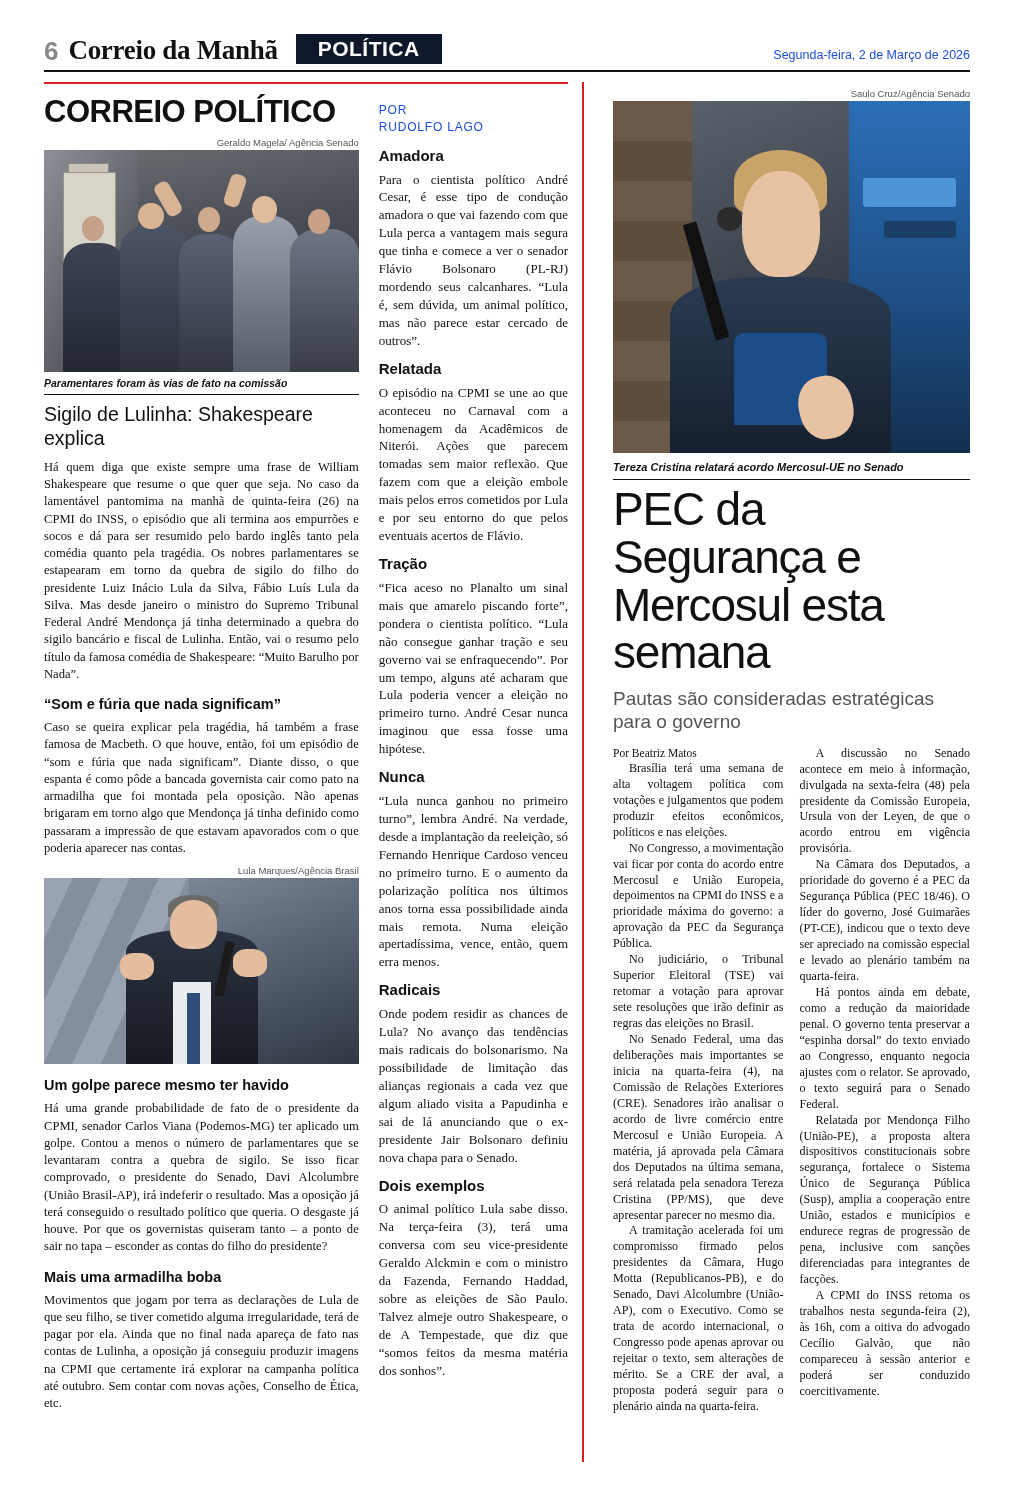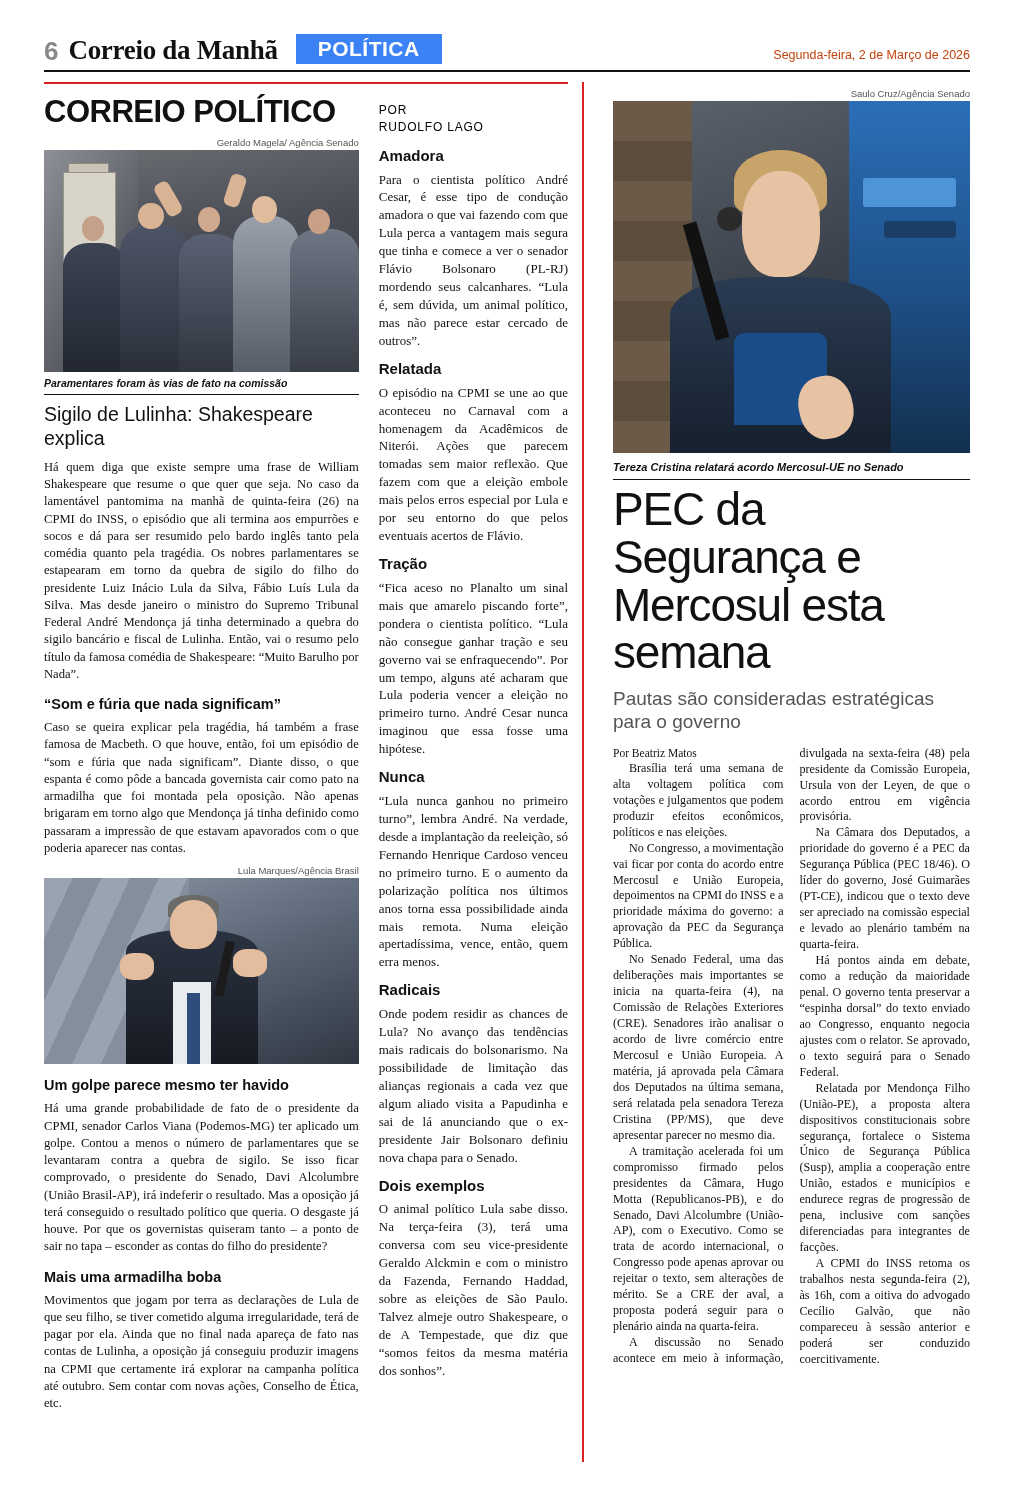"POLÍTICA" .section-tag { background: #3b82f6 -> #0f172a }
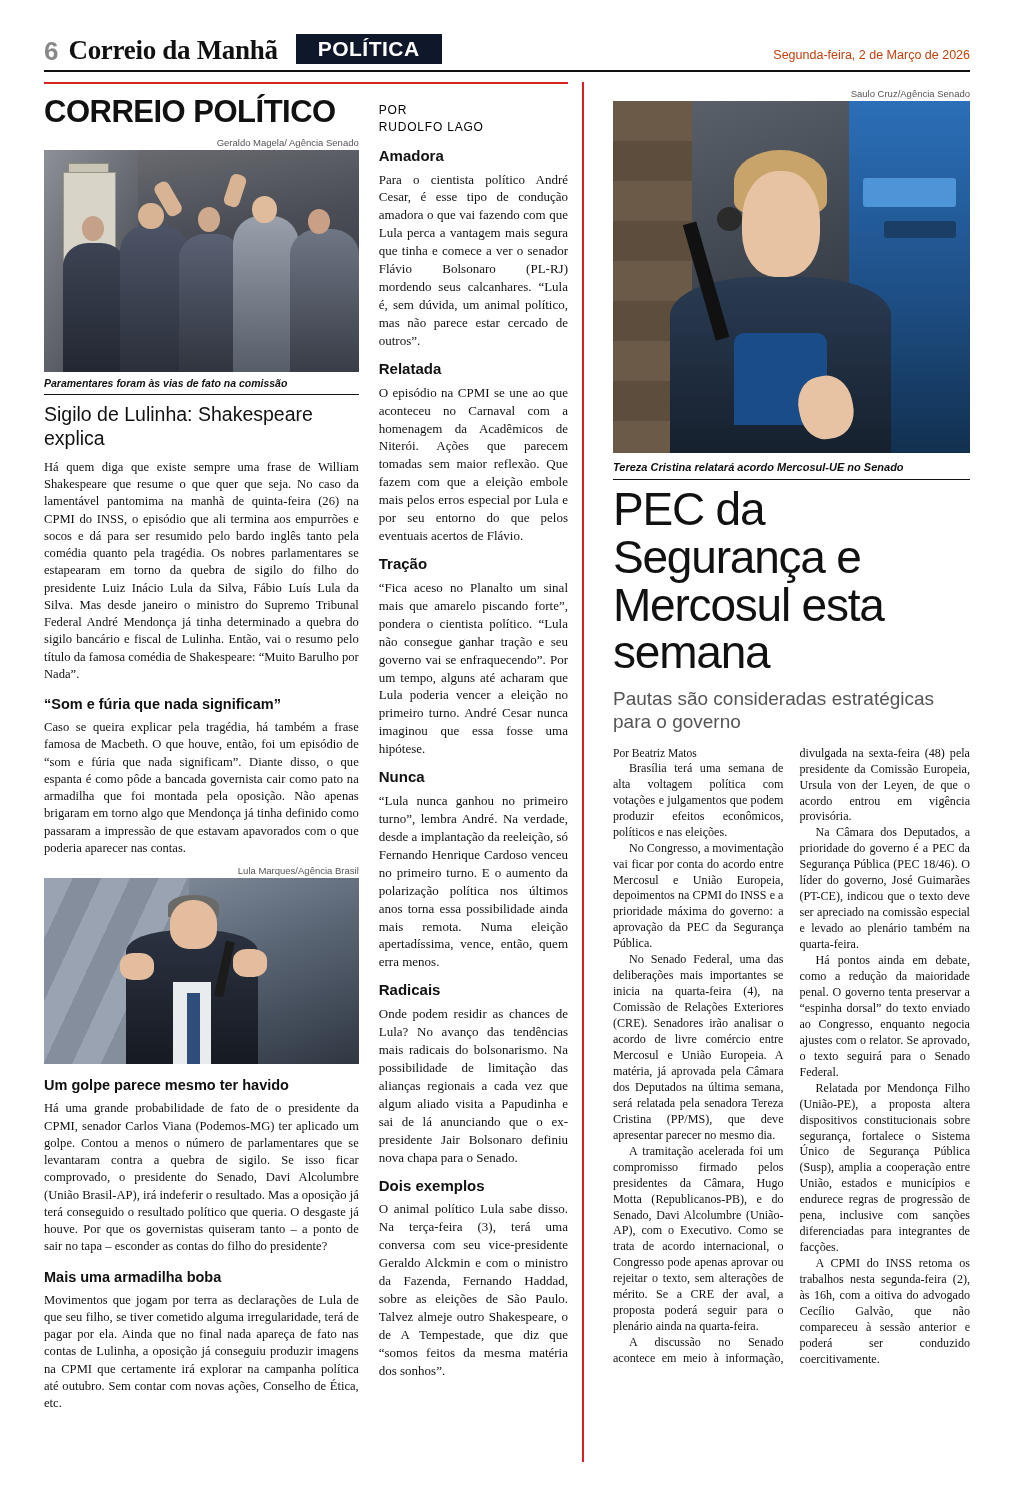"Segunda-feira, 2 de Março de" .date { color: #c2410c -> #1d4ed8 }
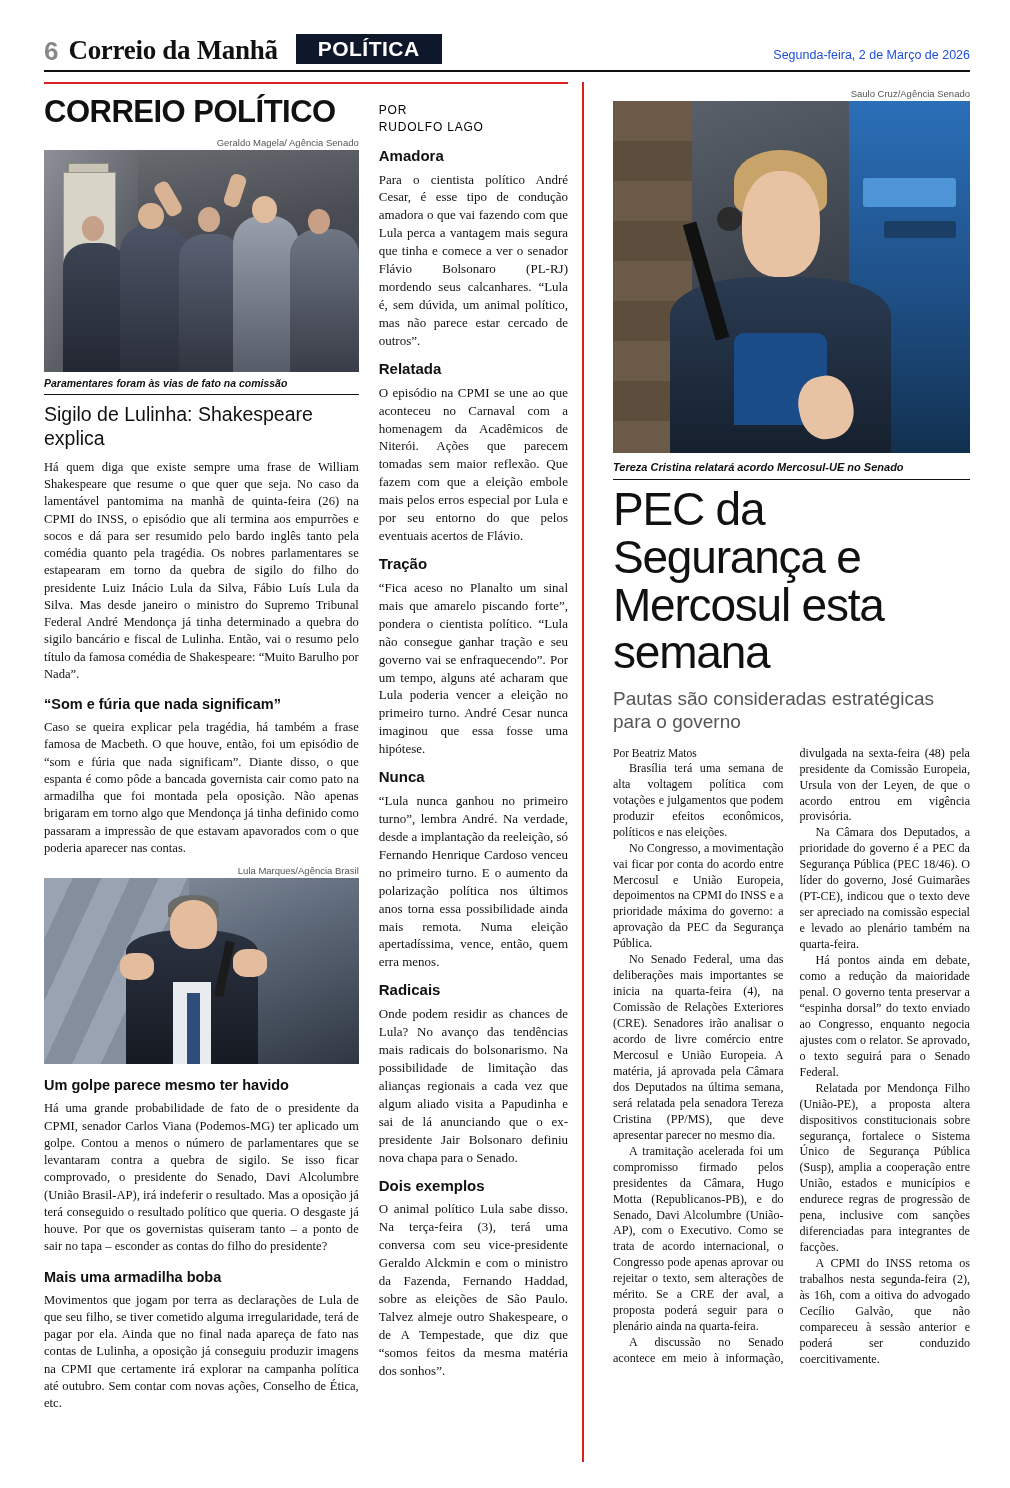"POR" .byline-block { color: #000000 -> #1d4ed8 }
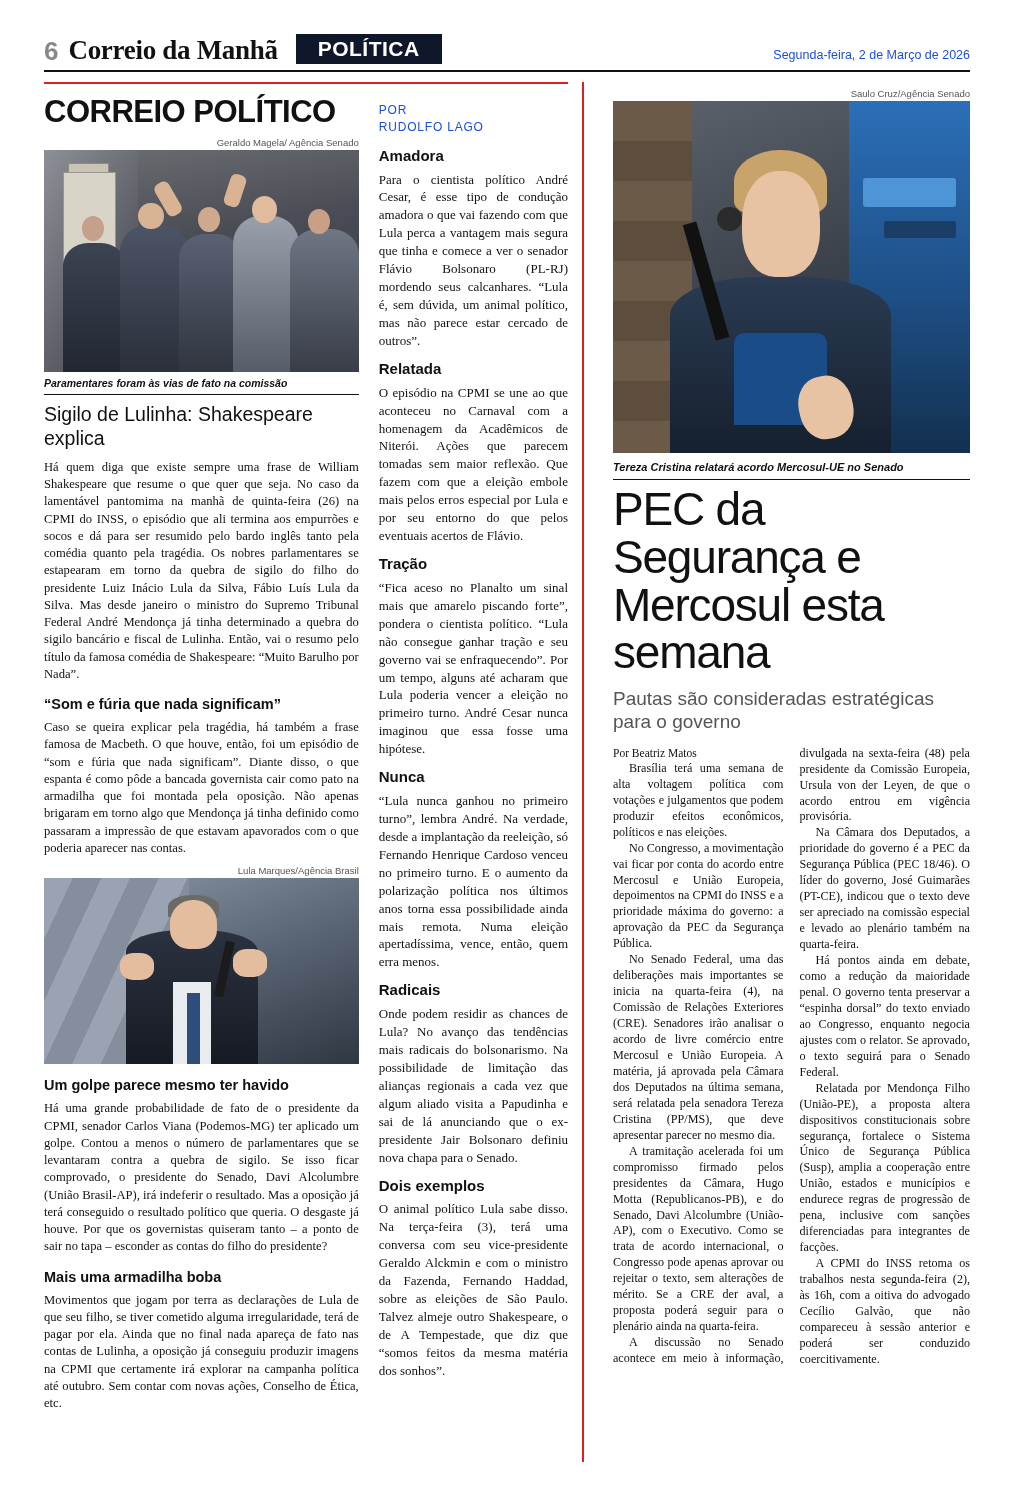"O episódio na CPMI se" p.body { text: especial -> cometidos }
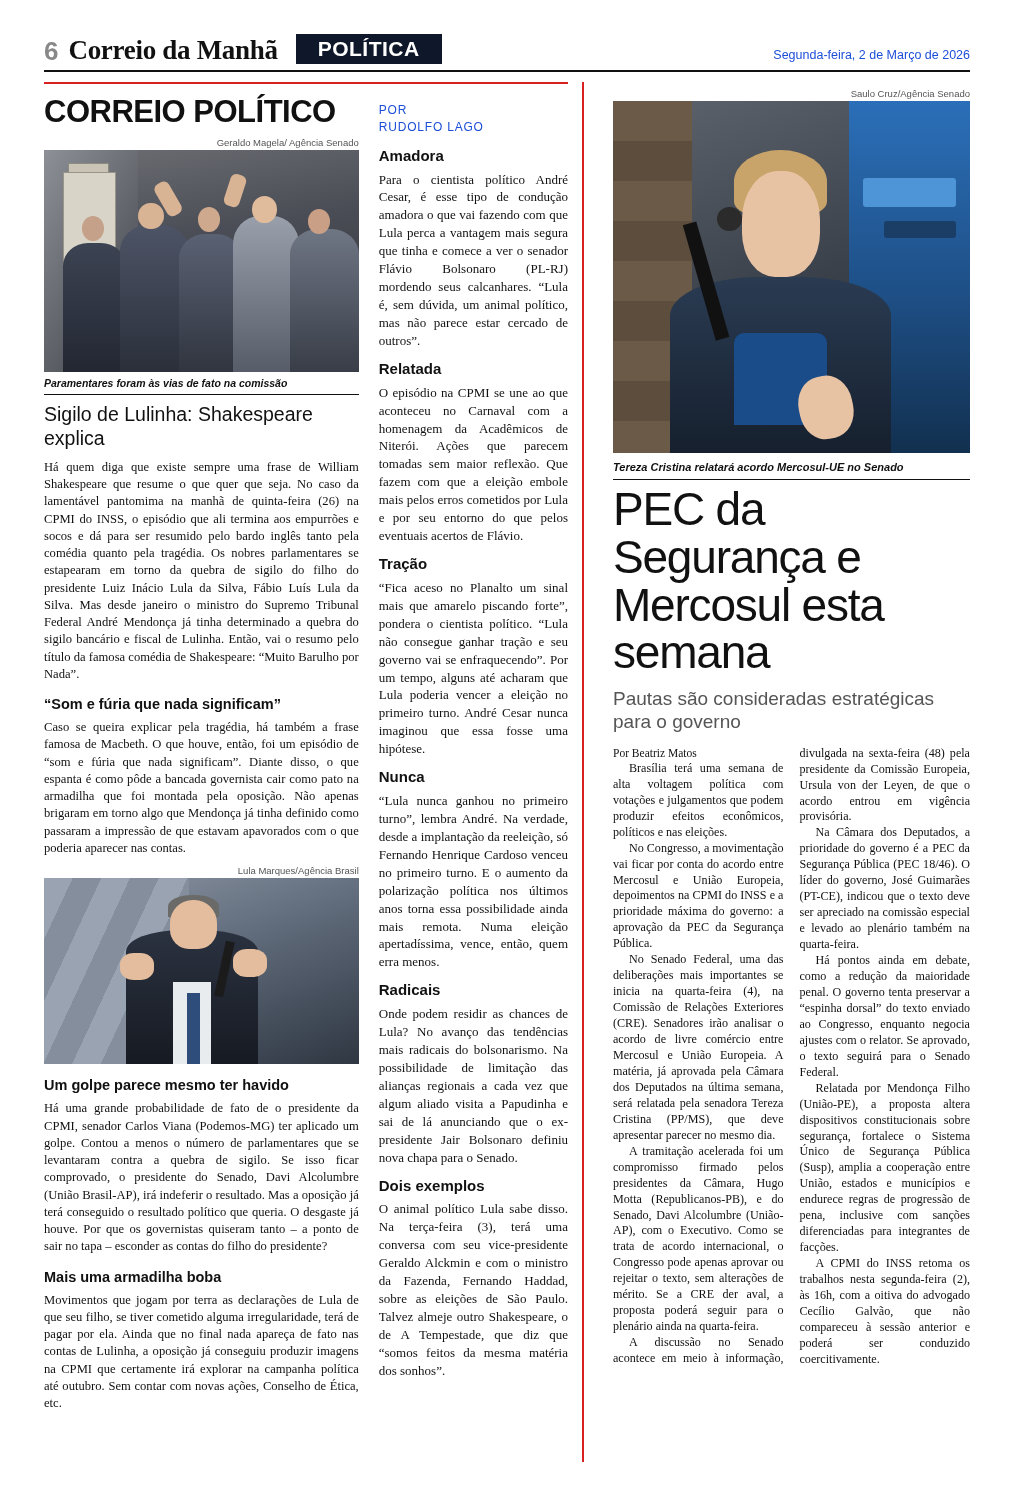"No judiciário, o Tribunal Superior" p { html: none -> <p>No judiciário, o Tribunal Superior Eleitoral (TSE) vai retomar a votação para aprovar sete resoluções que irão definir as regras das eleições no Brasil.</p> }
